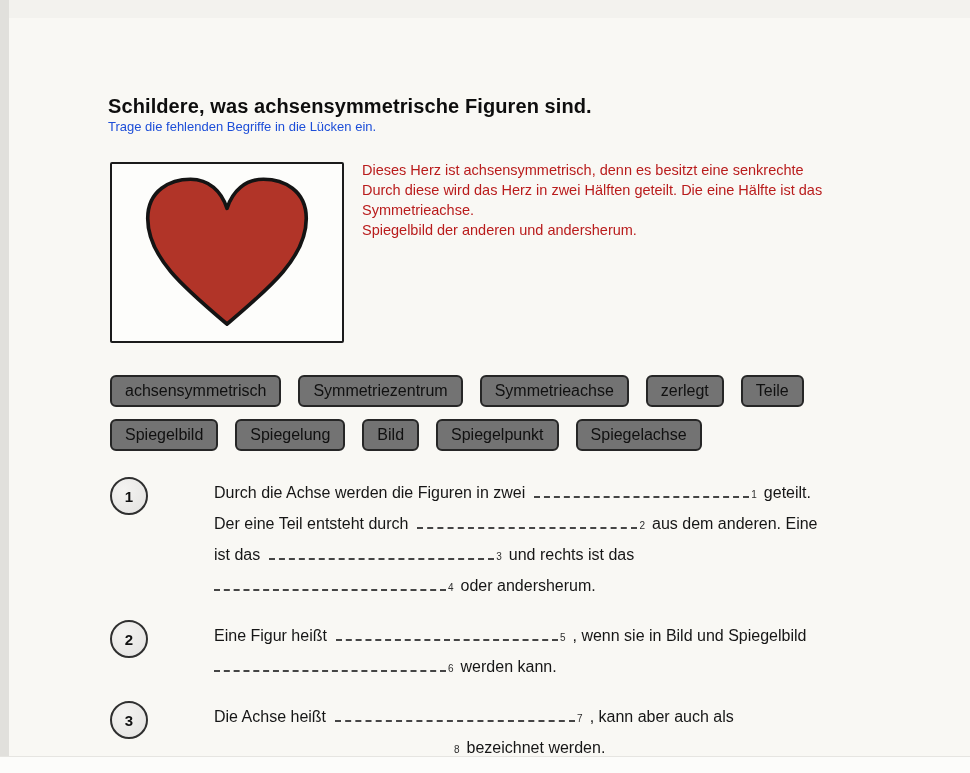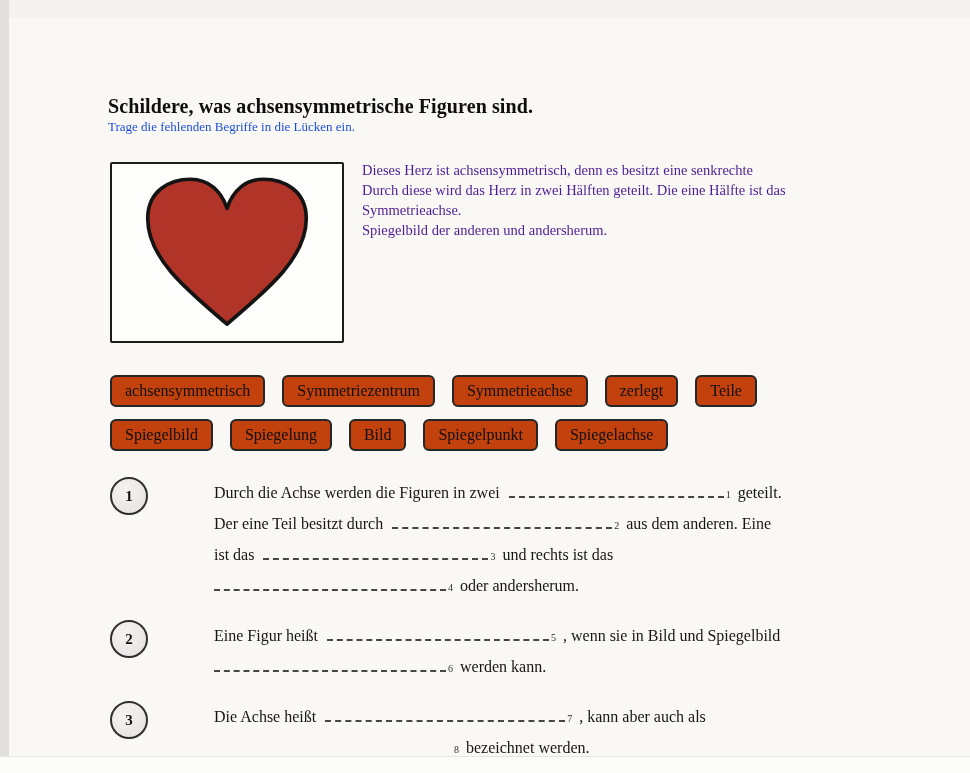"Schildere, was achsensymmetrische" .page { font-family: Liberation Serif, serif -> Liberation Sans, sans-serif }
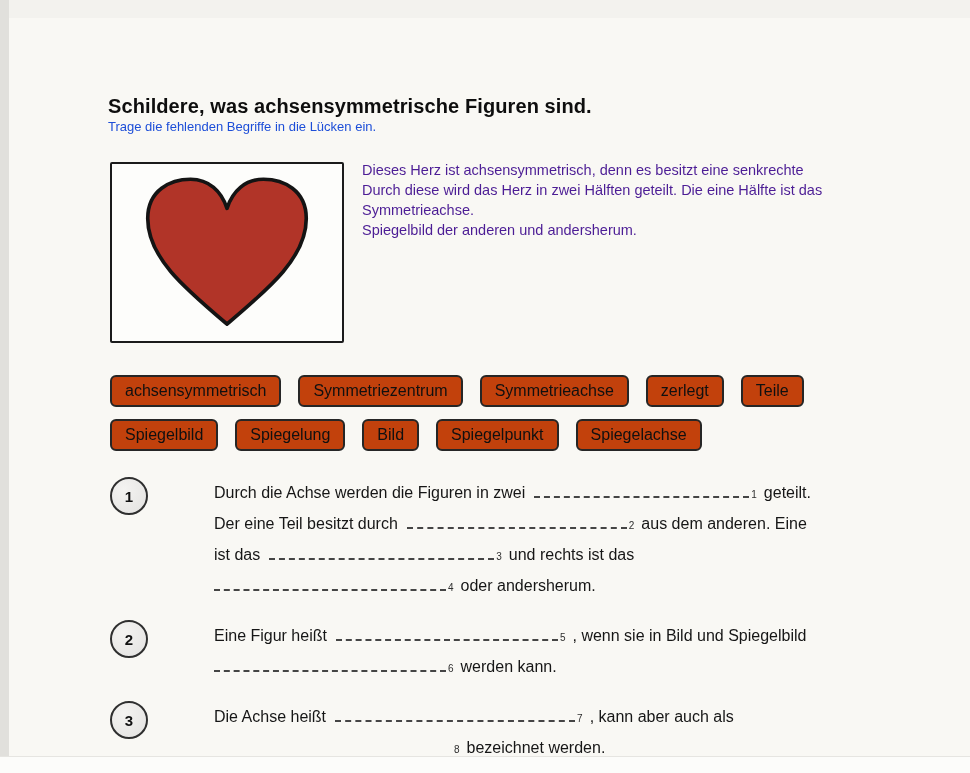"Dieses Herz ist achsensymmetrisch, denn" .example-text { color: #4c1d95 -> #b91c1c }
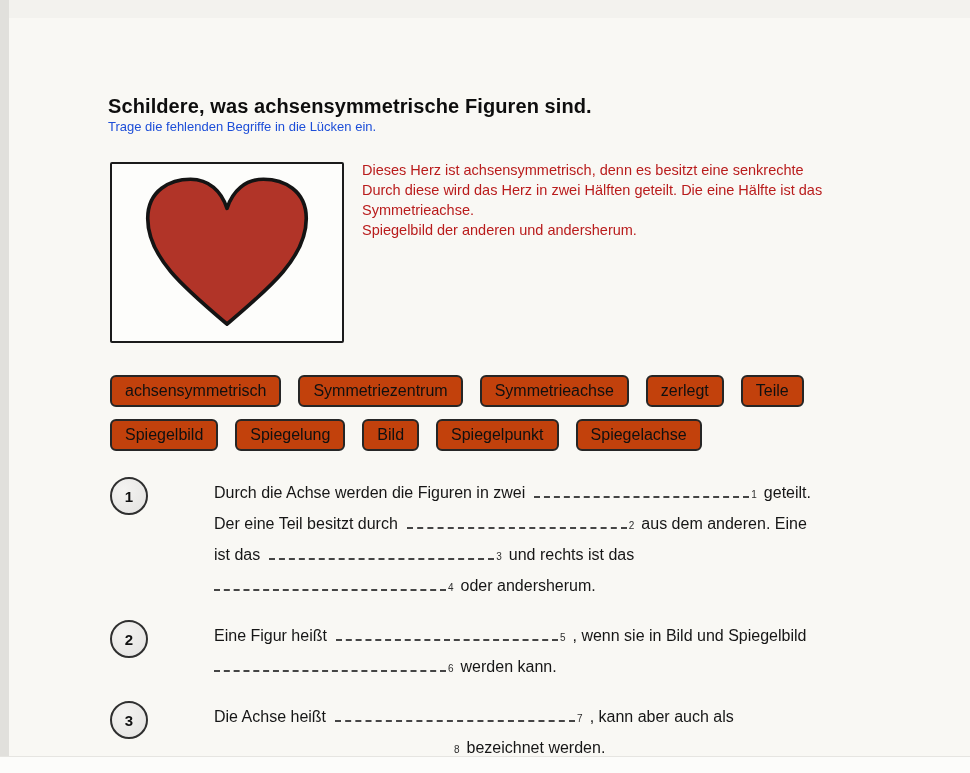"achsensymmetrisch" .chip { background: #c2410c -> #737373 }
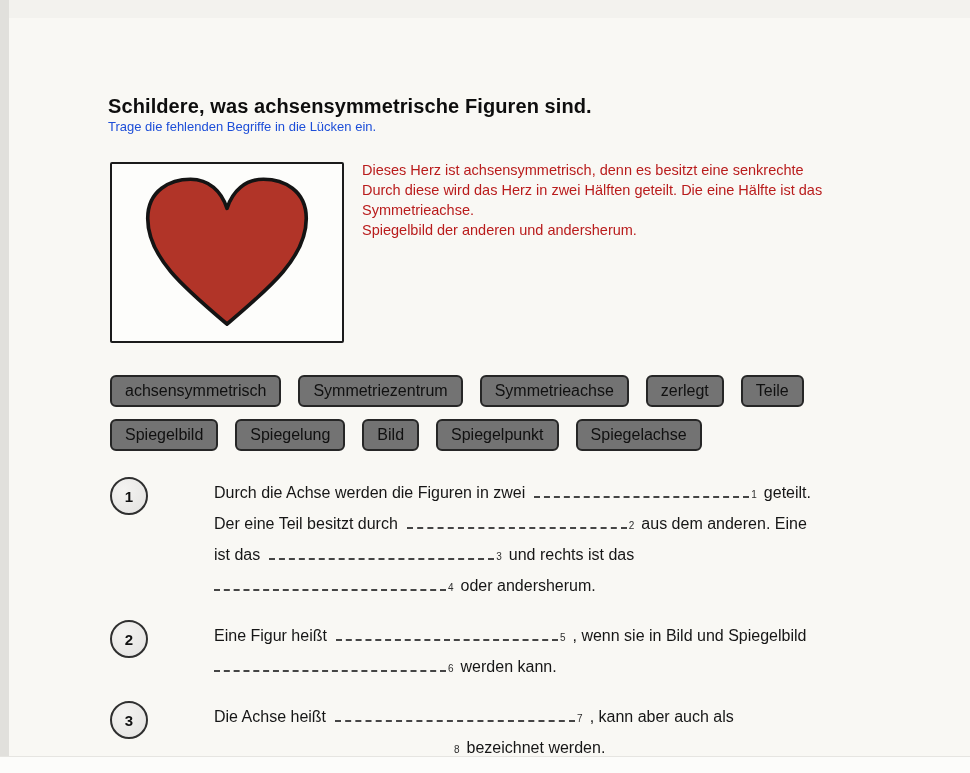"Der eine Teil besitzt durch" span { text: besitzt -> entsteht }
